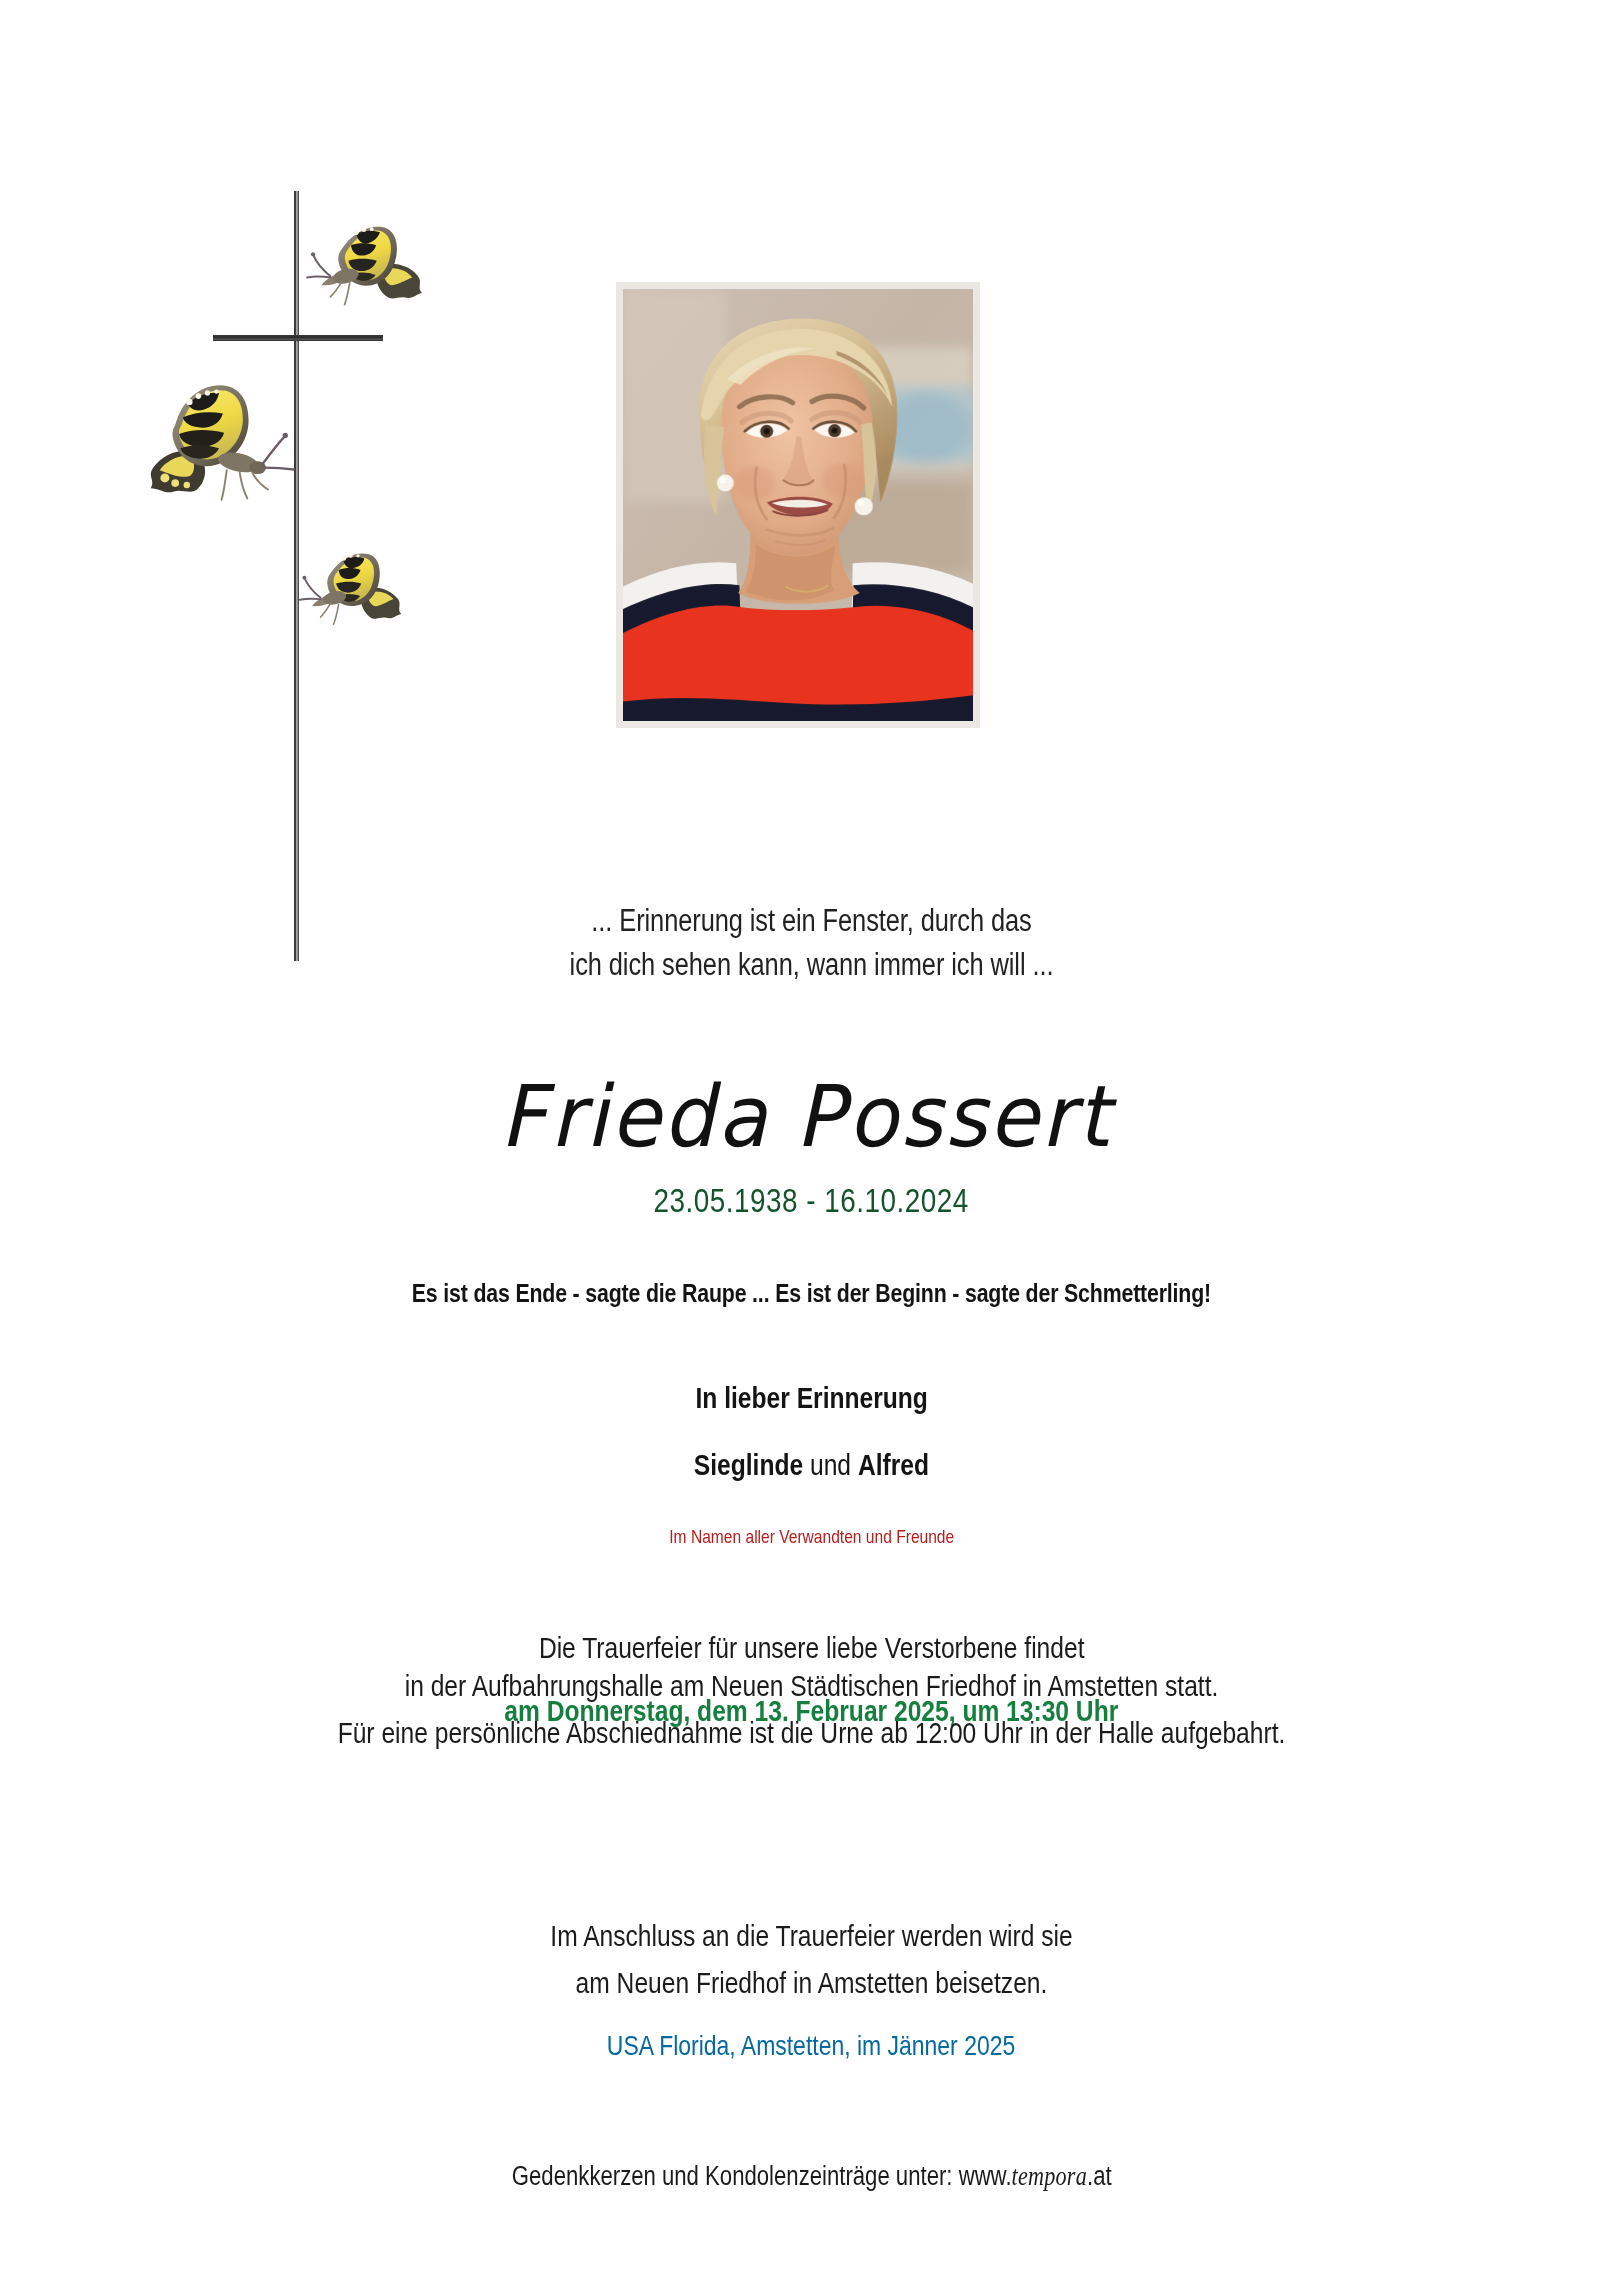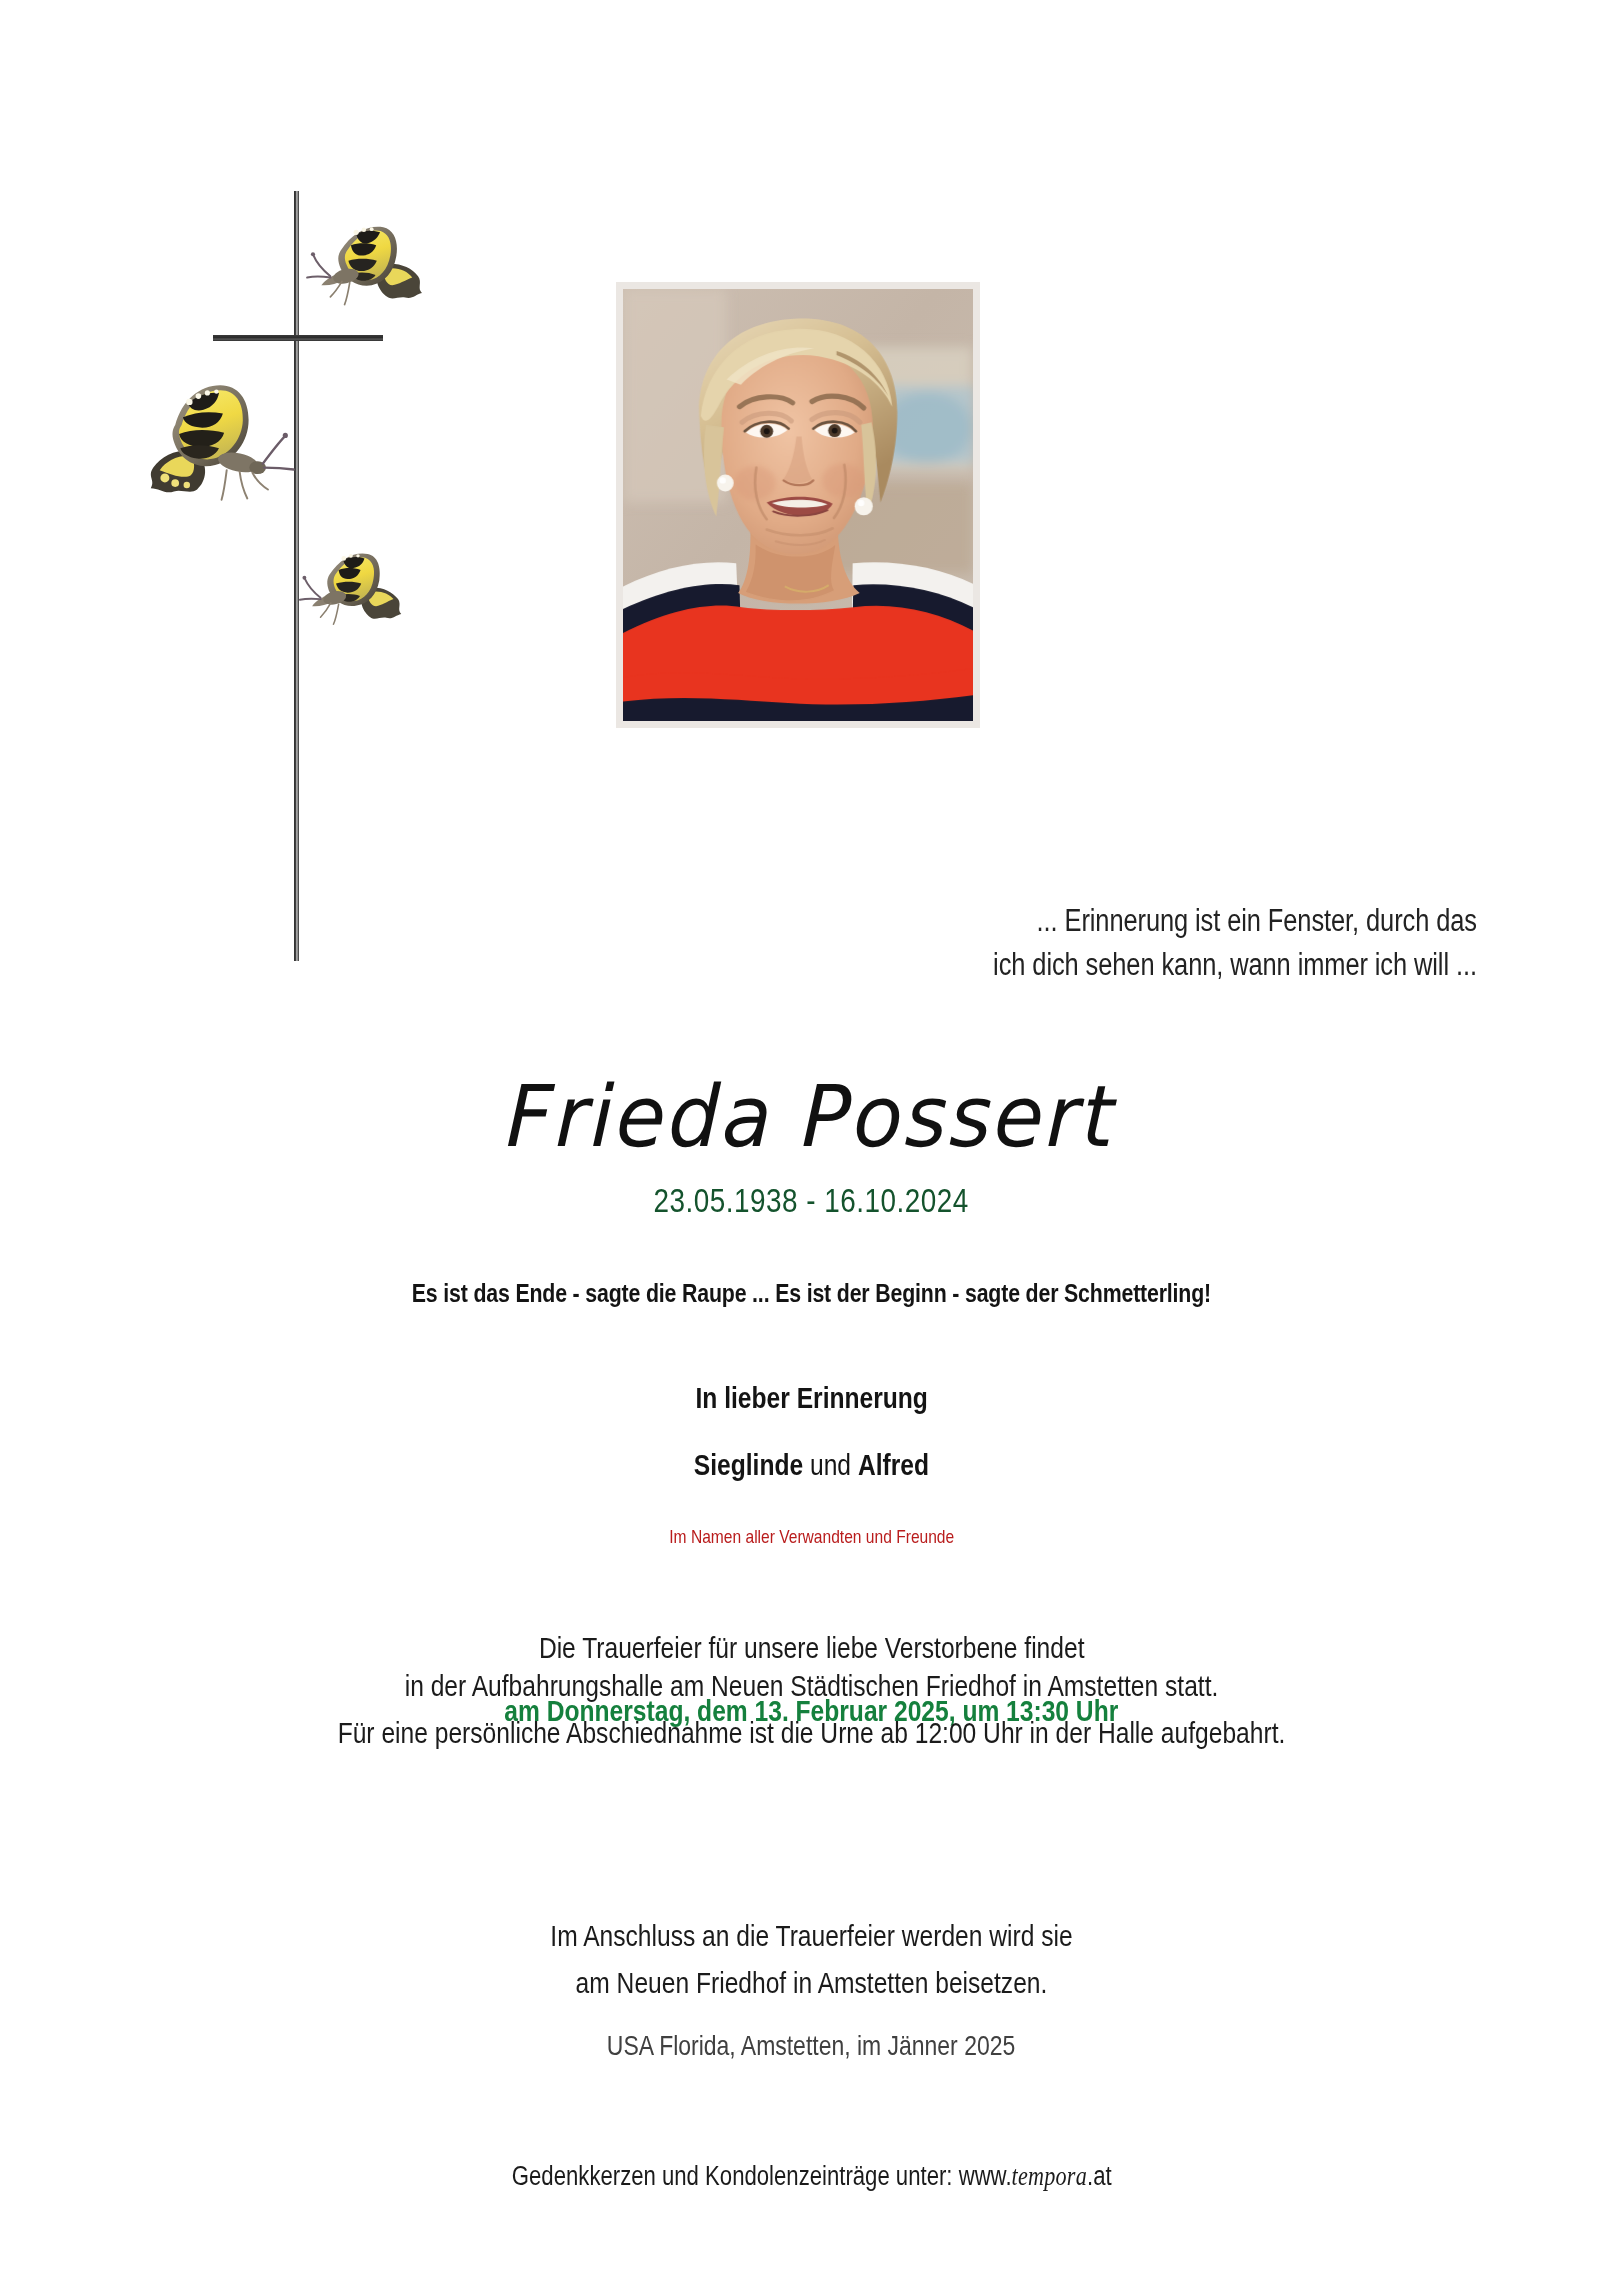"... Erinnerung ist ein Fenster," #memory-quote { text-align: right -> none }
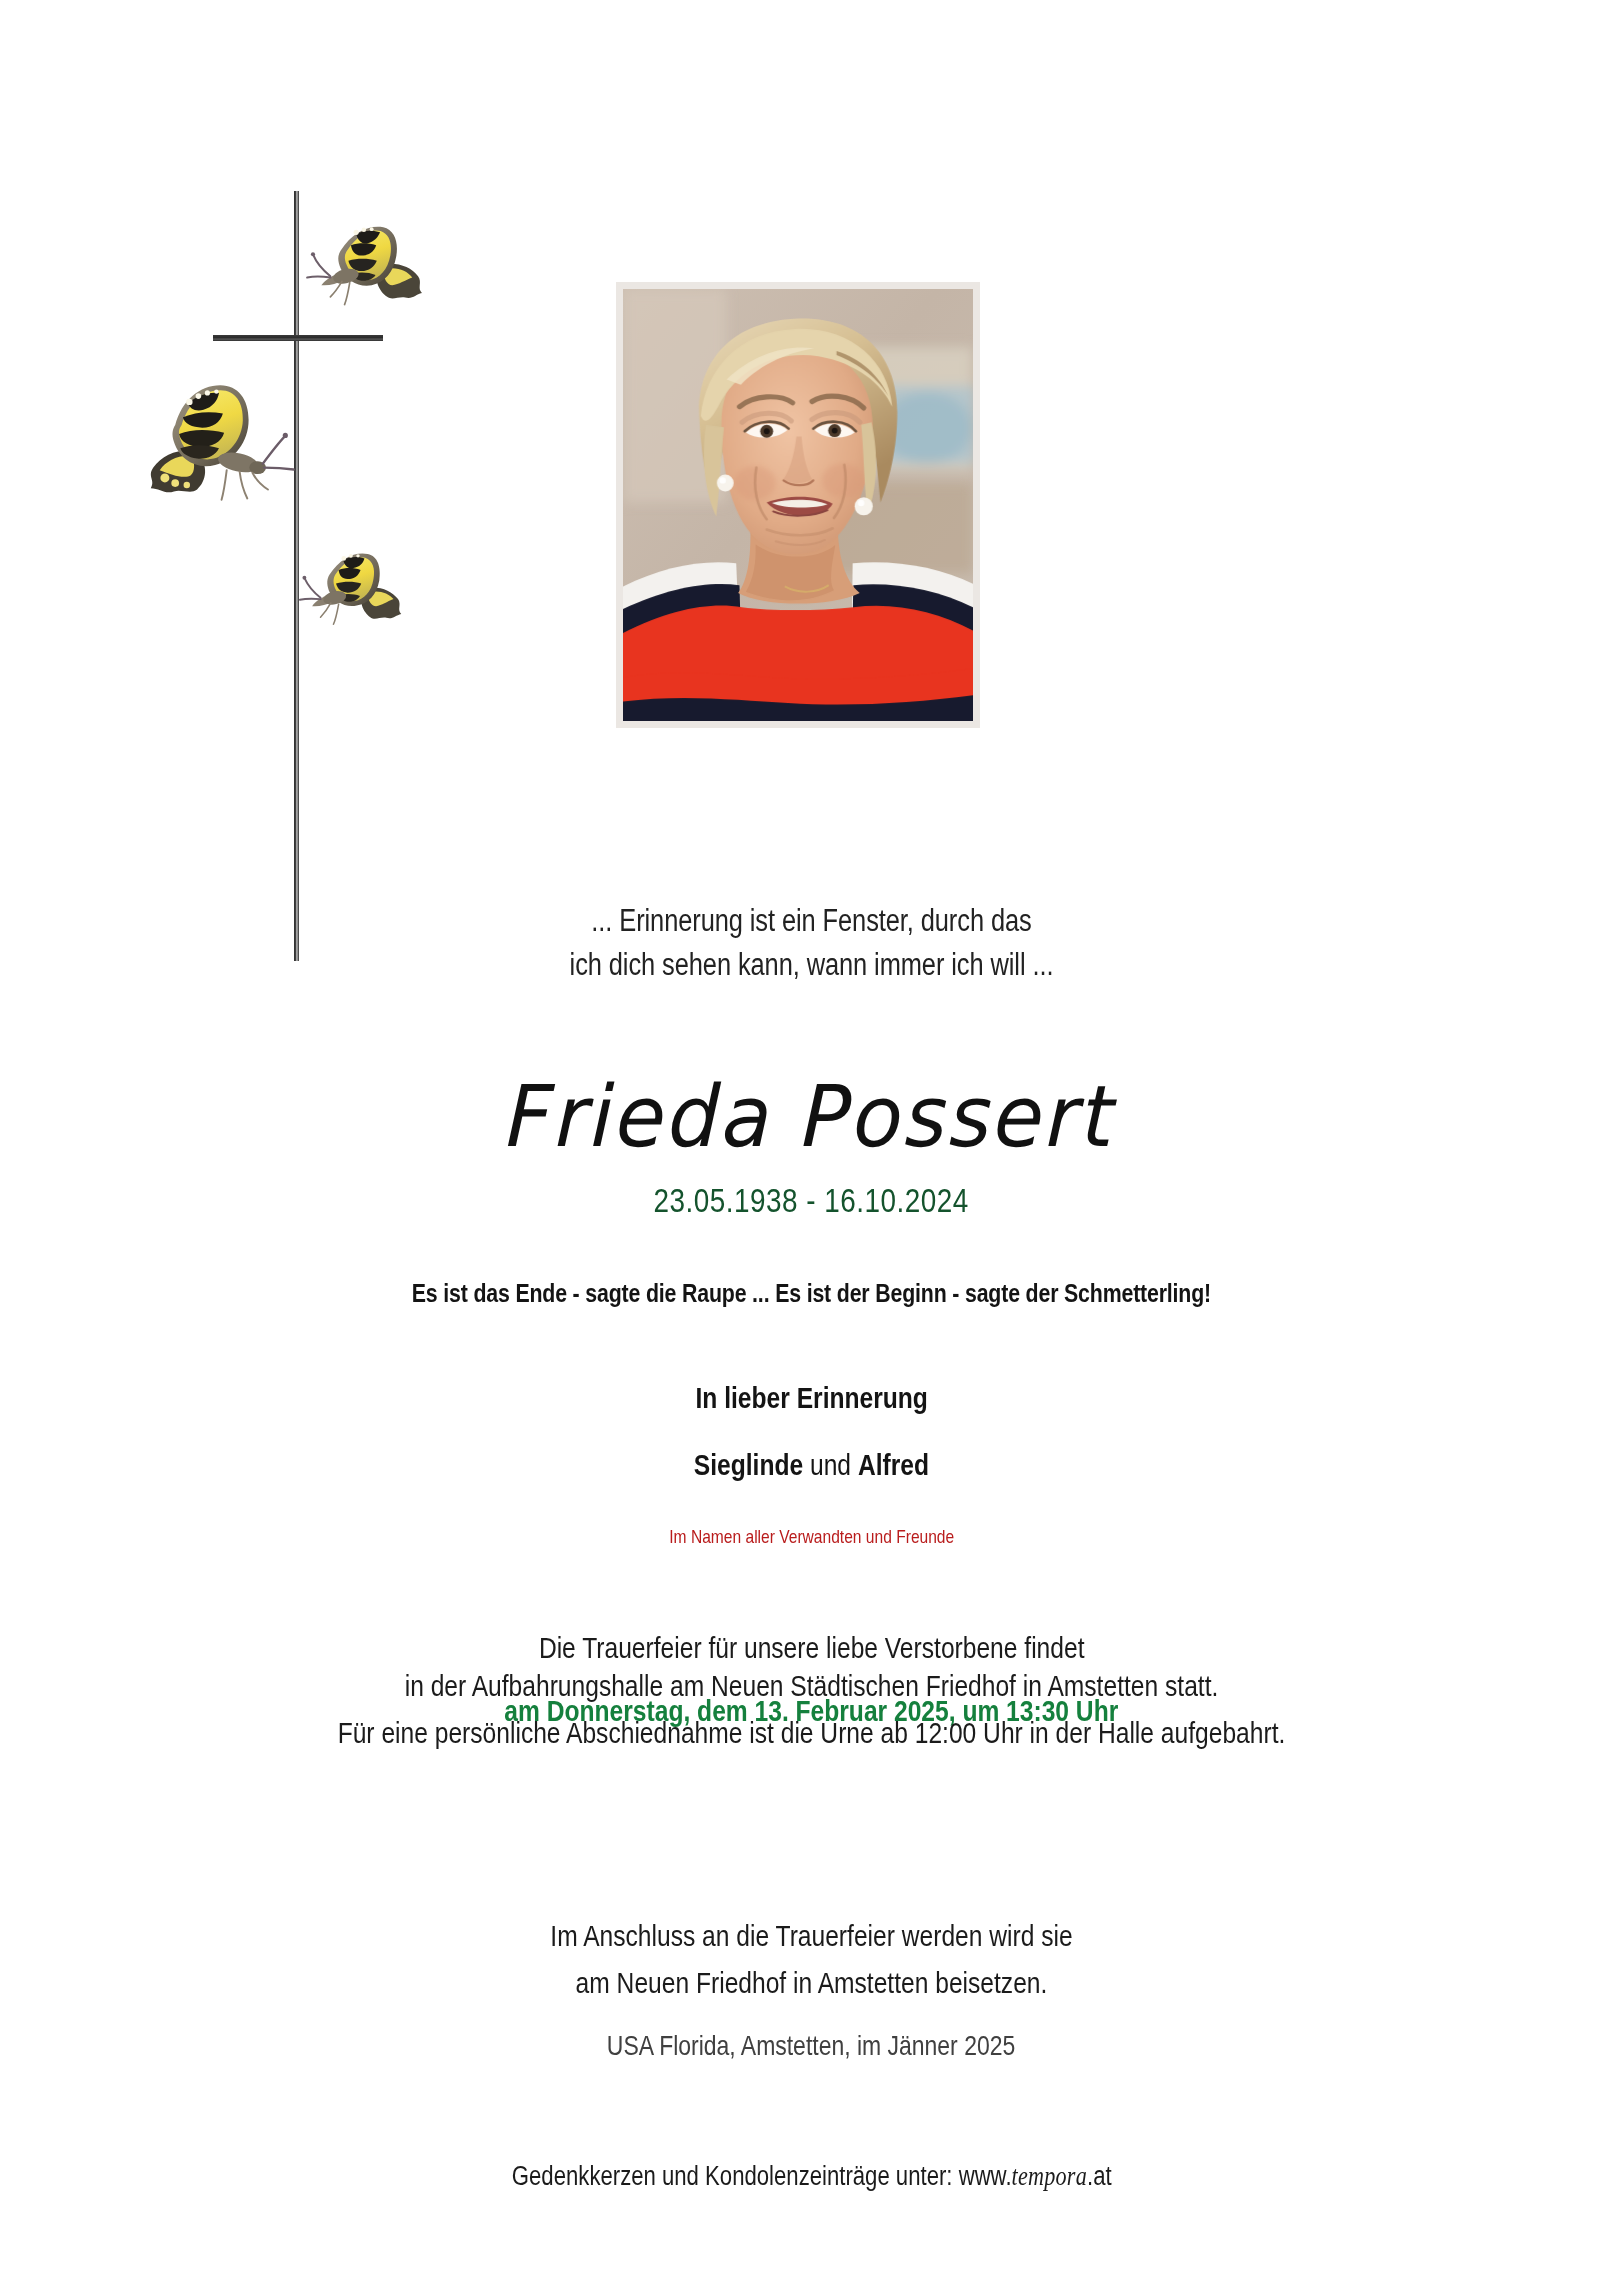"USA Florida, Amstetten, im Jänner" #place-date-line { color: #404040 -> #0369a1 }
